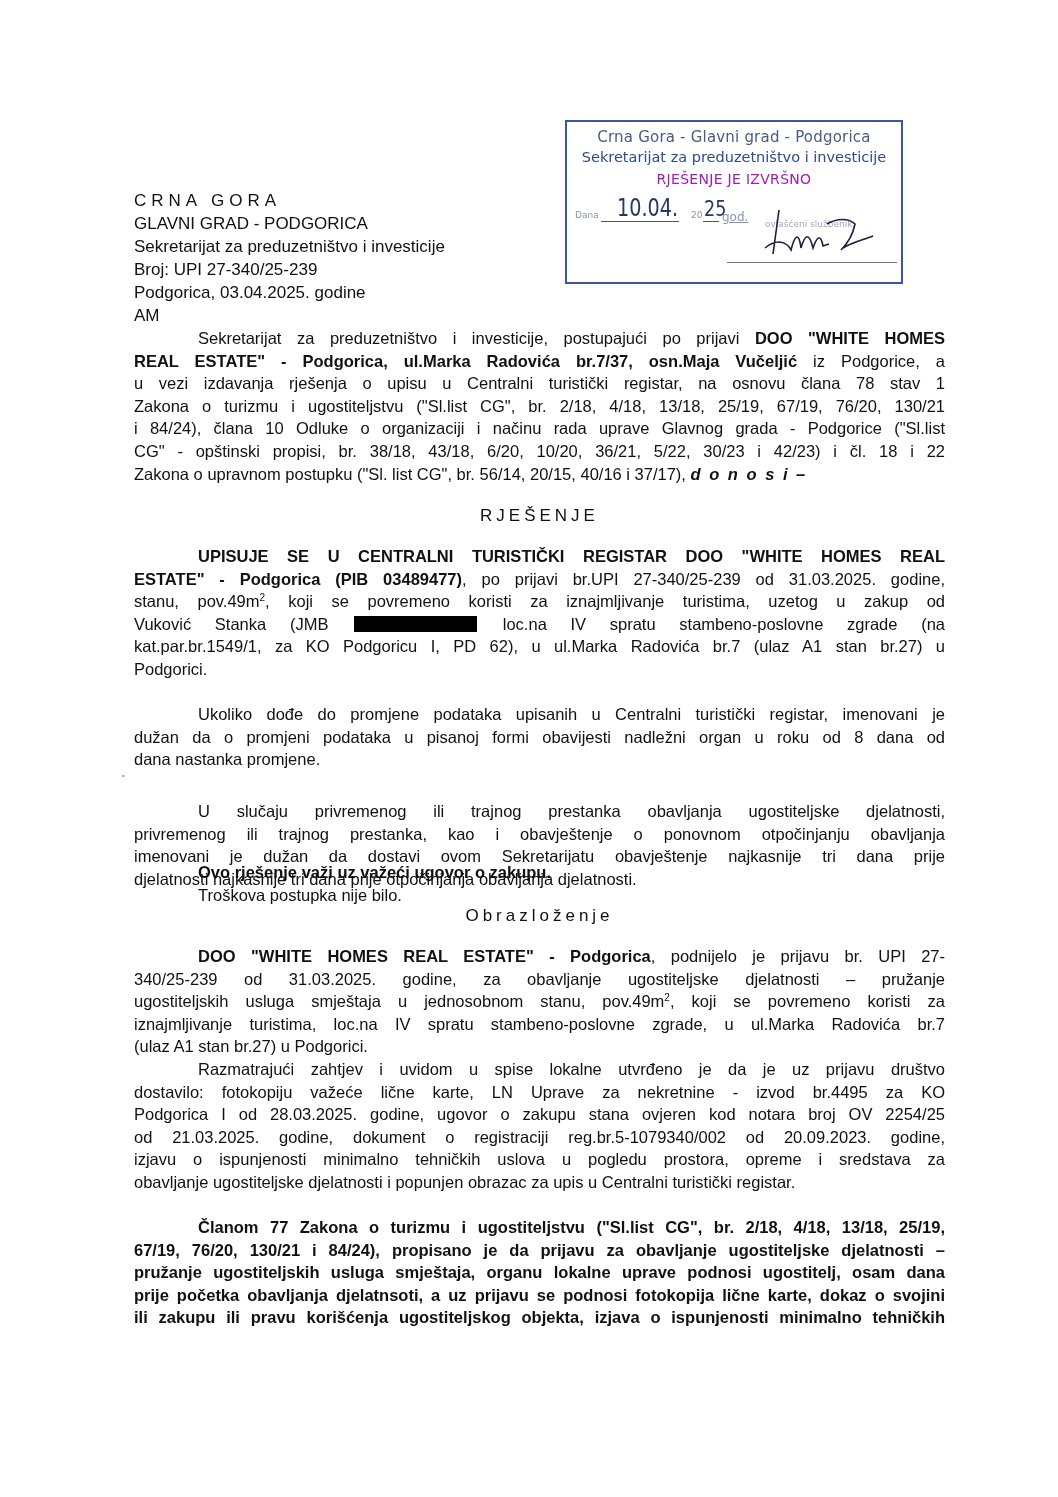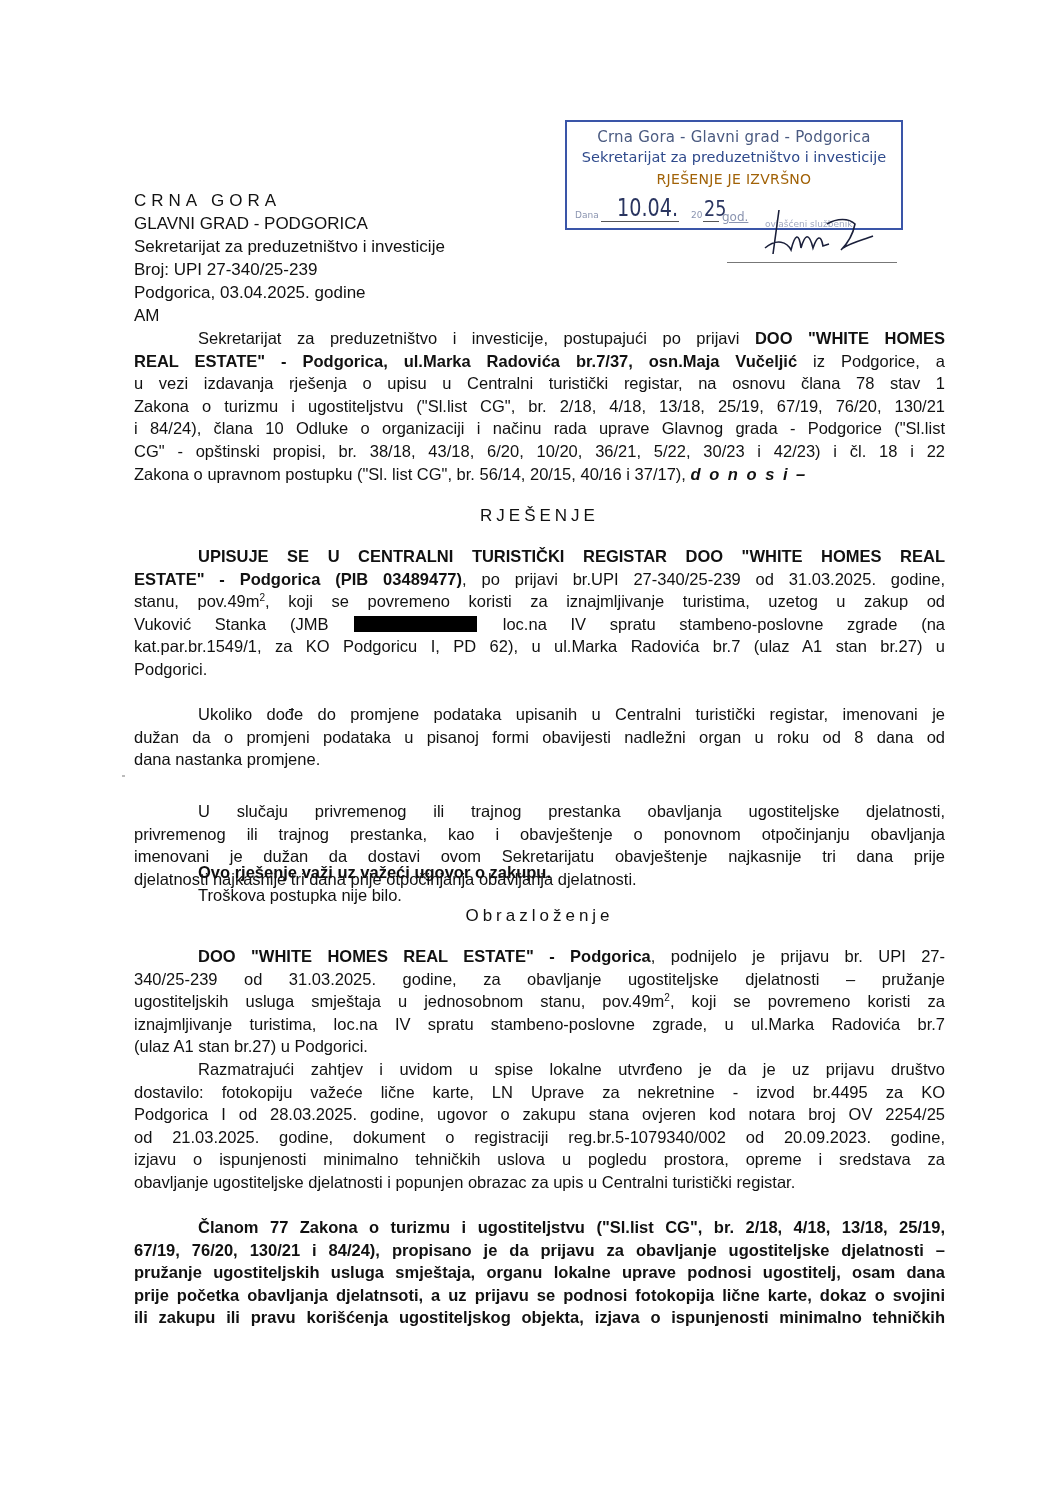"Crna Gora - Glavni grad" .stamp { height: 110px -> 164px }
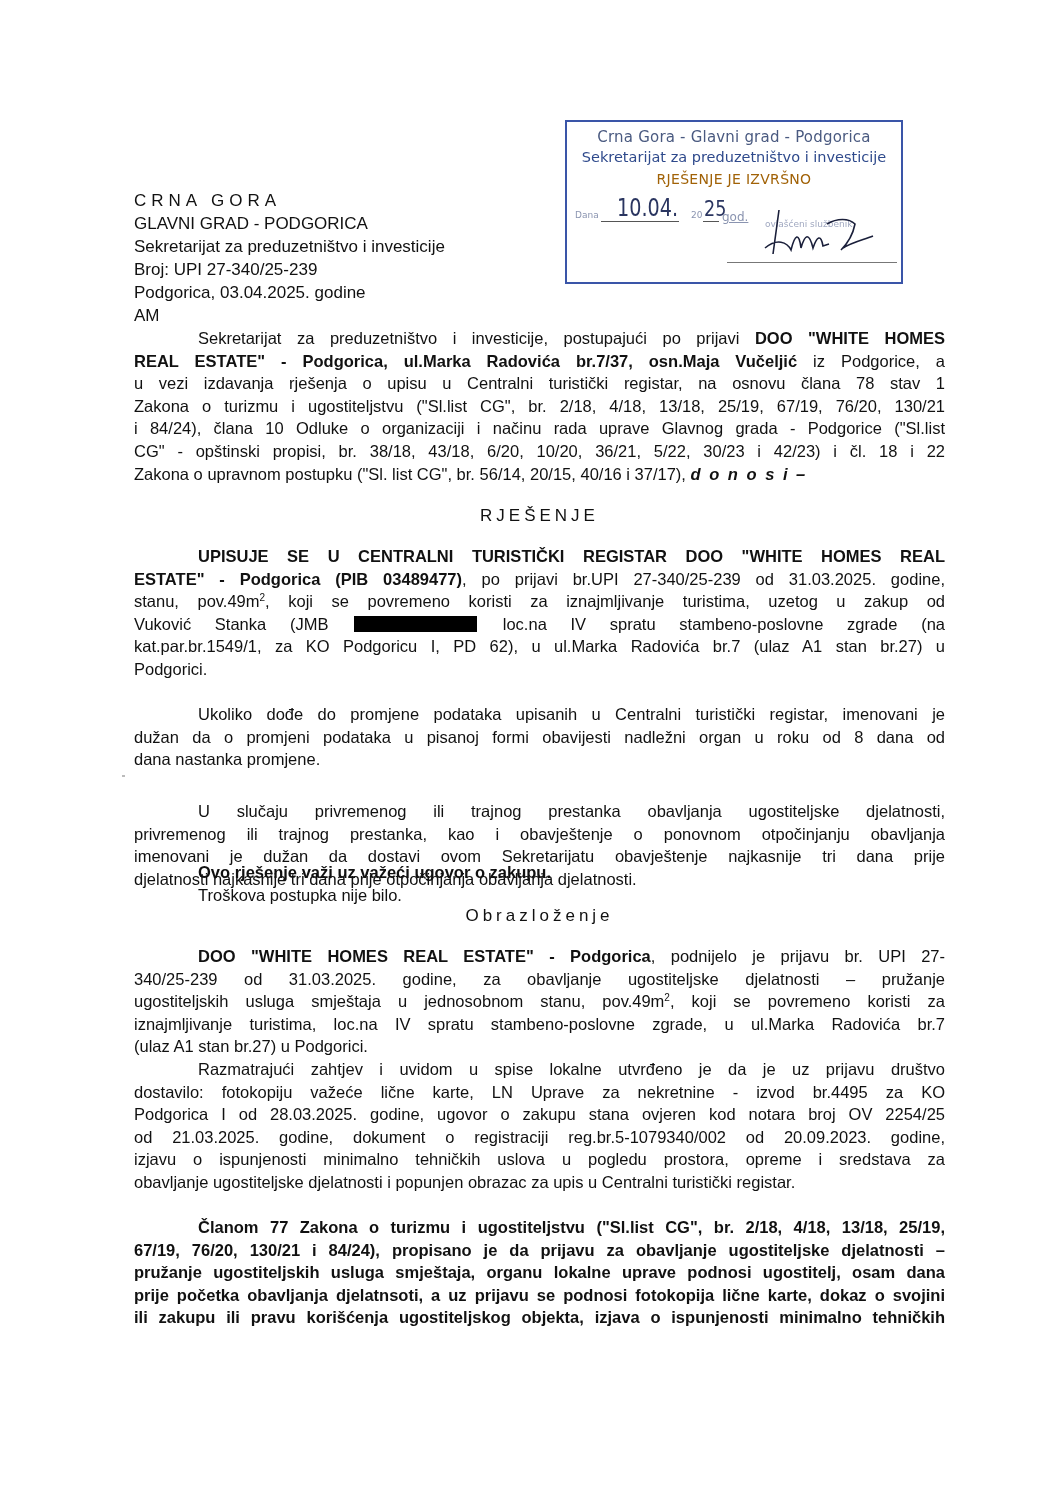"RJEŠENJE JE IZVRŠNO" .stamp .l3 { color: #a16207 -> #a21caf }
